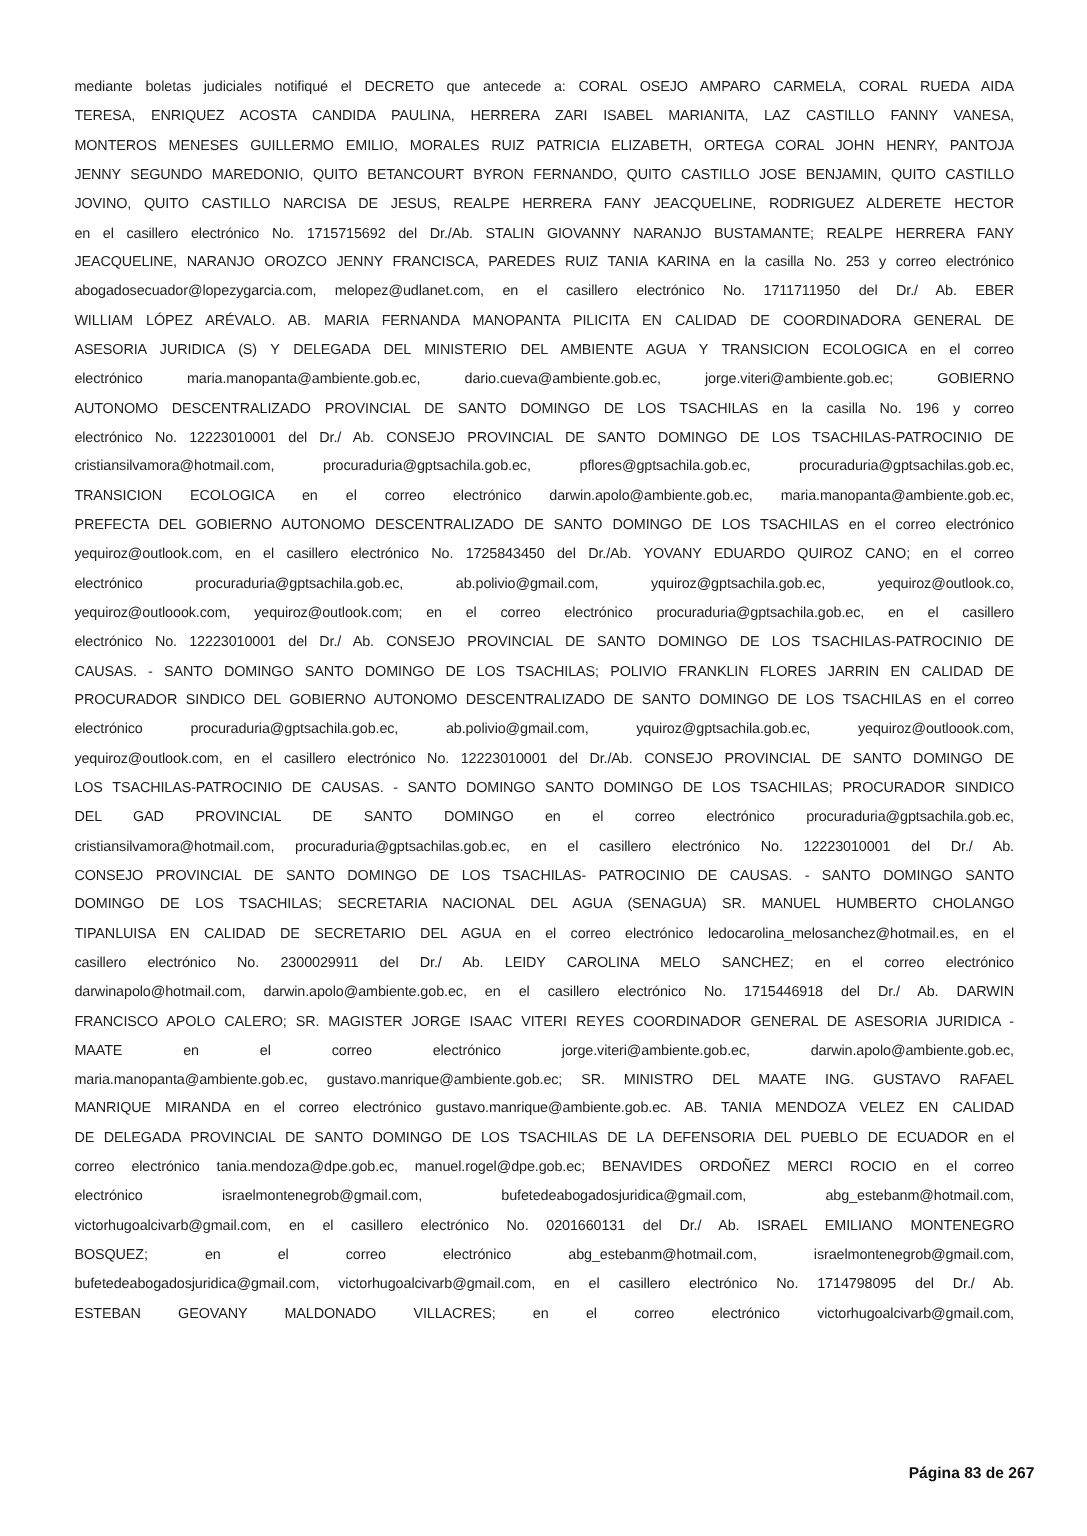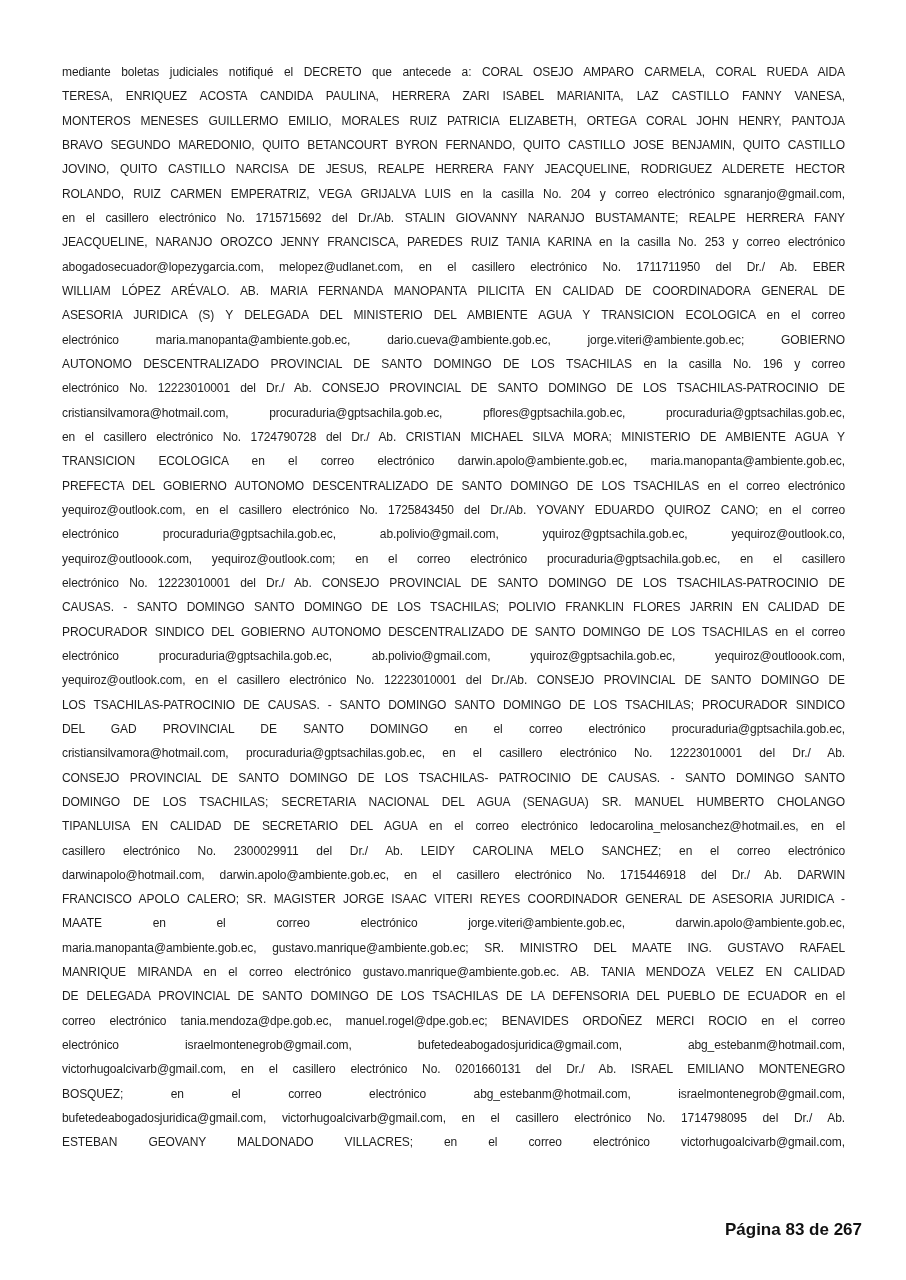"BRAVO SEGUNDO MAREDONIO, QUITO" div.text-line { text: BRAVO -> JENNY }
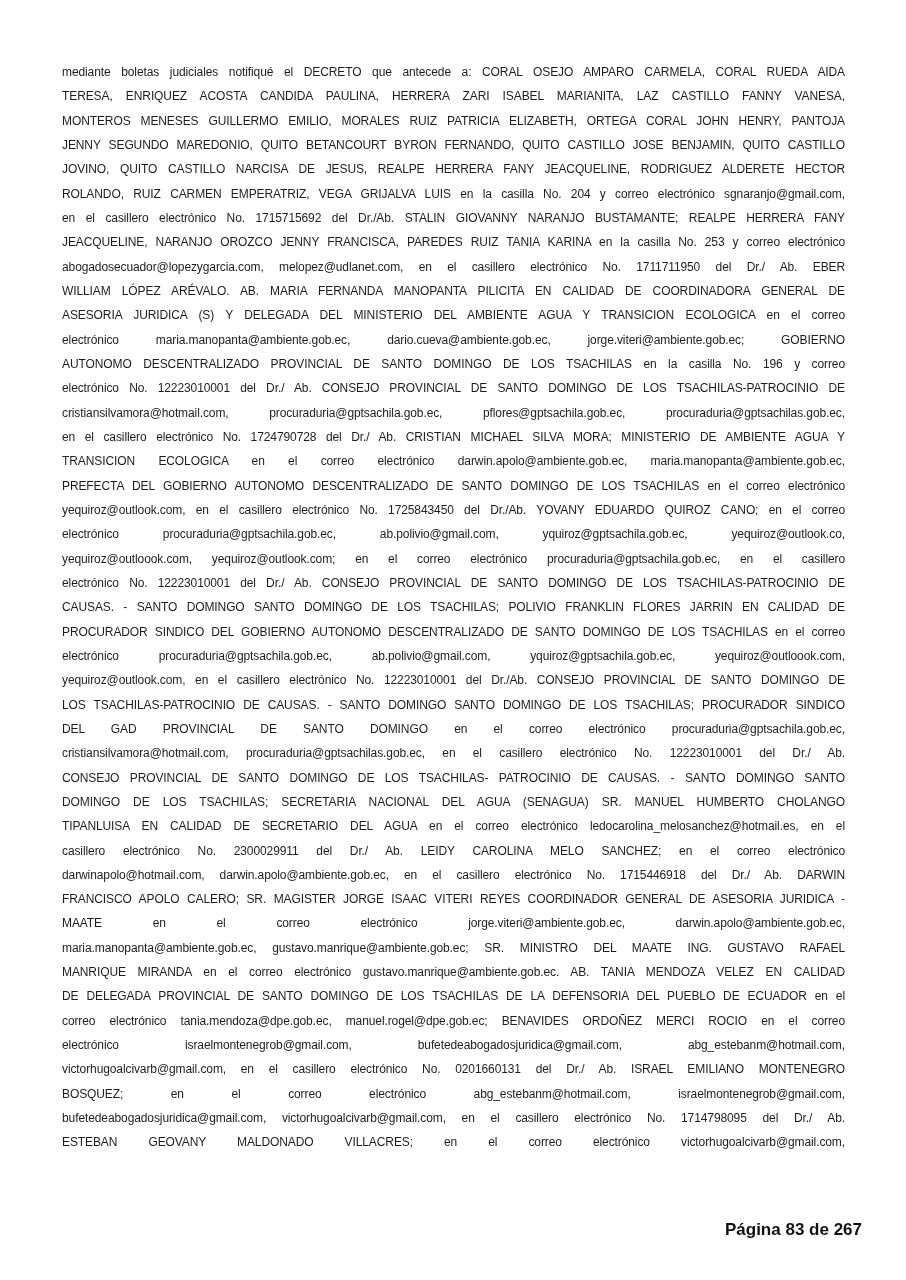"ROLANDO, RUIZ CARMEN EMPERATRIZ, VEGA" div.text-line { html: <div>ROLANDO, RUIZ CARMEN EMPERATRIZ, VEGA GRIJALVA LUIS en la casilla No. 204 y correo electrónico sgnaranjo@gmail.com,</div> -> none }
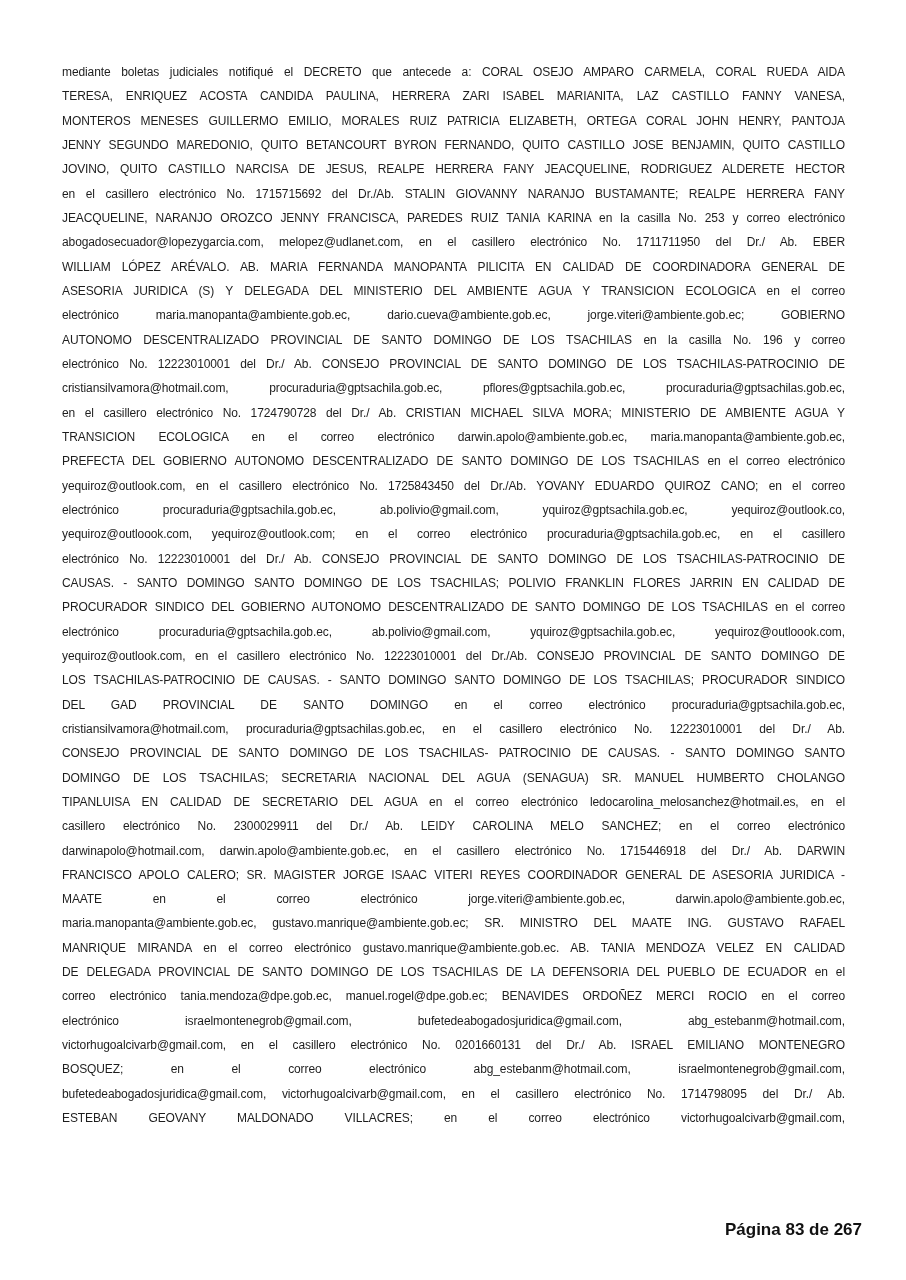"en el casillero electrónico No. 1724790728" div.text-line { html: <div>en el casillero electrónico No. 1724790728 del Dr./ Ab. CRISTIAN MICHAEL SILVA MORA; MINISTERIO DE AMBIENTE AGUA Y</div> -> none }
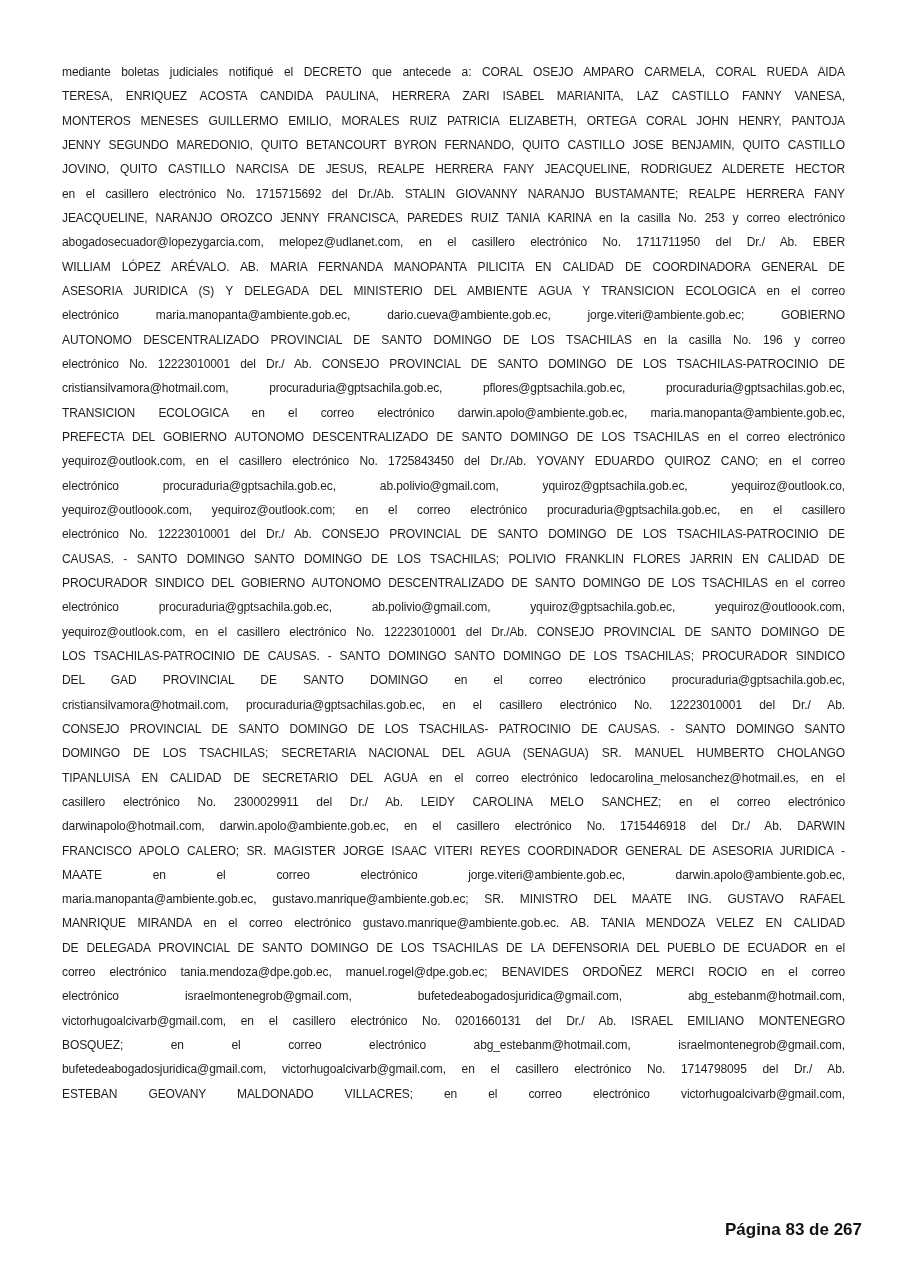"Página 83 de 267" .footer { font-size: 17px -> 13px }
